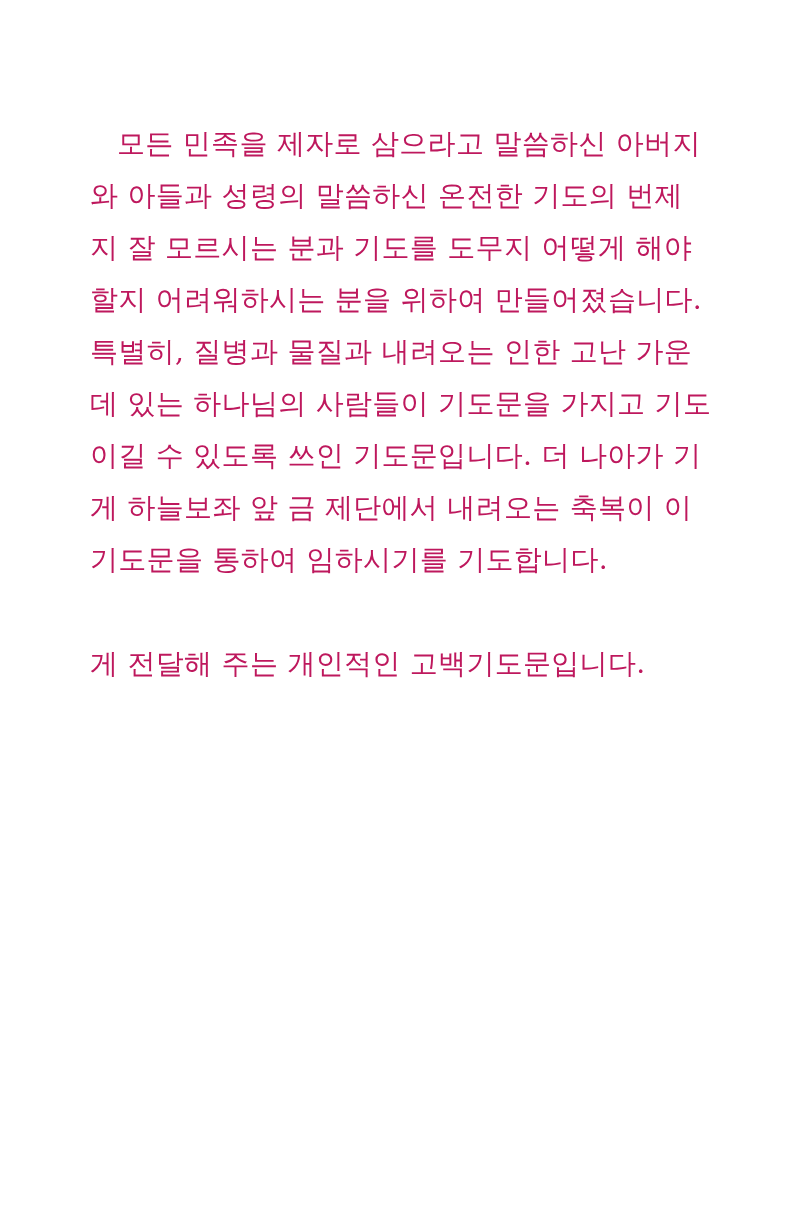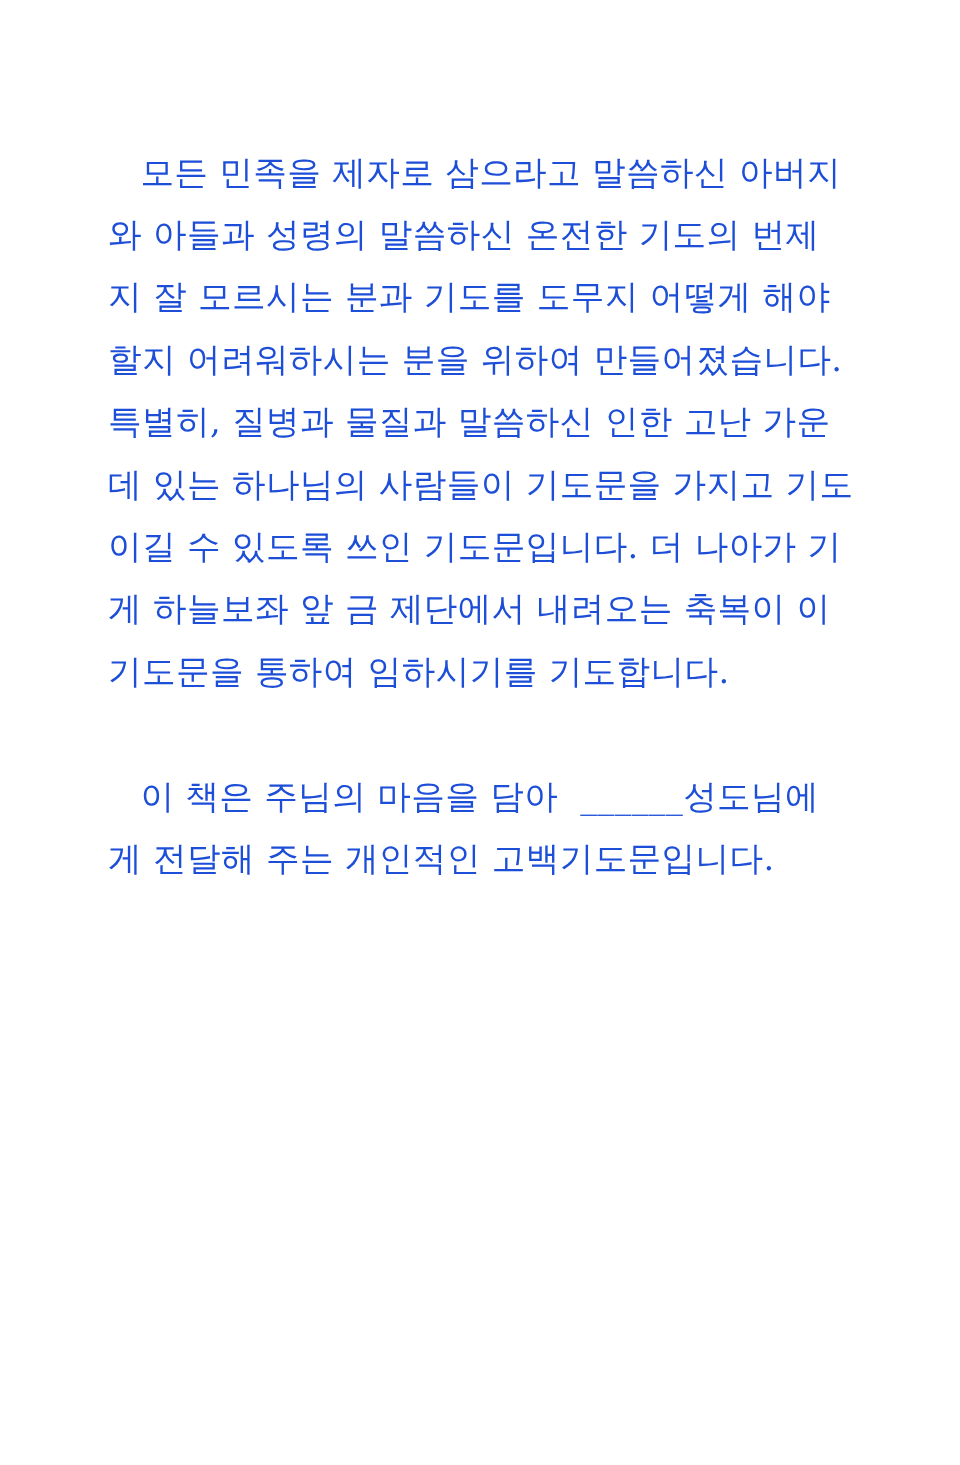"모든 민족을 제자로 삼으라고 말씀하신" main.page { color: #1d4ed8 -> #be185d }
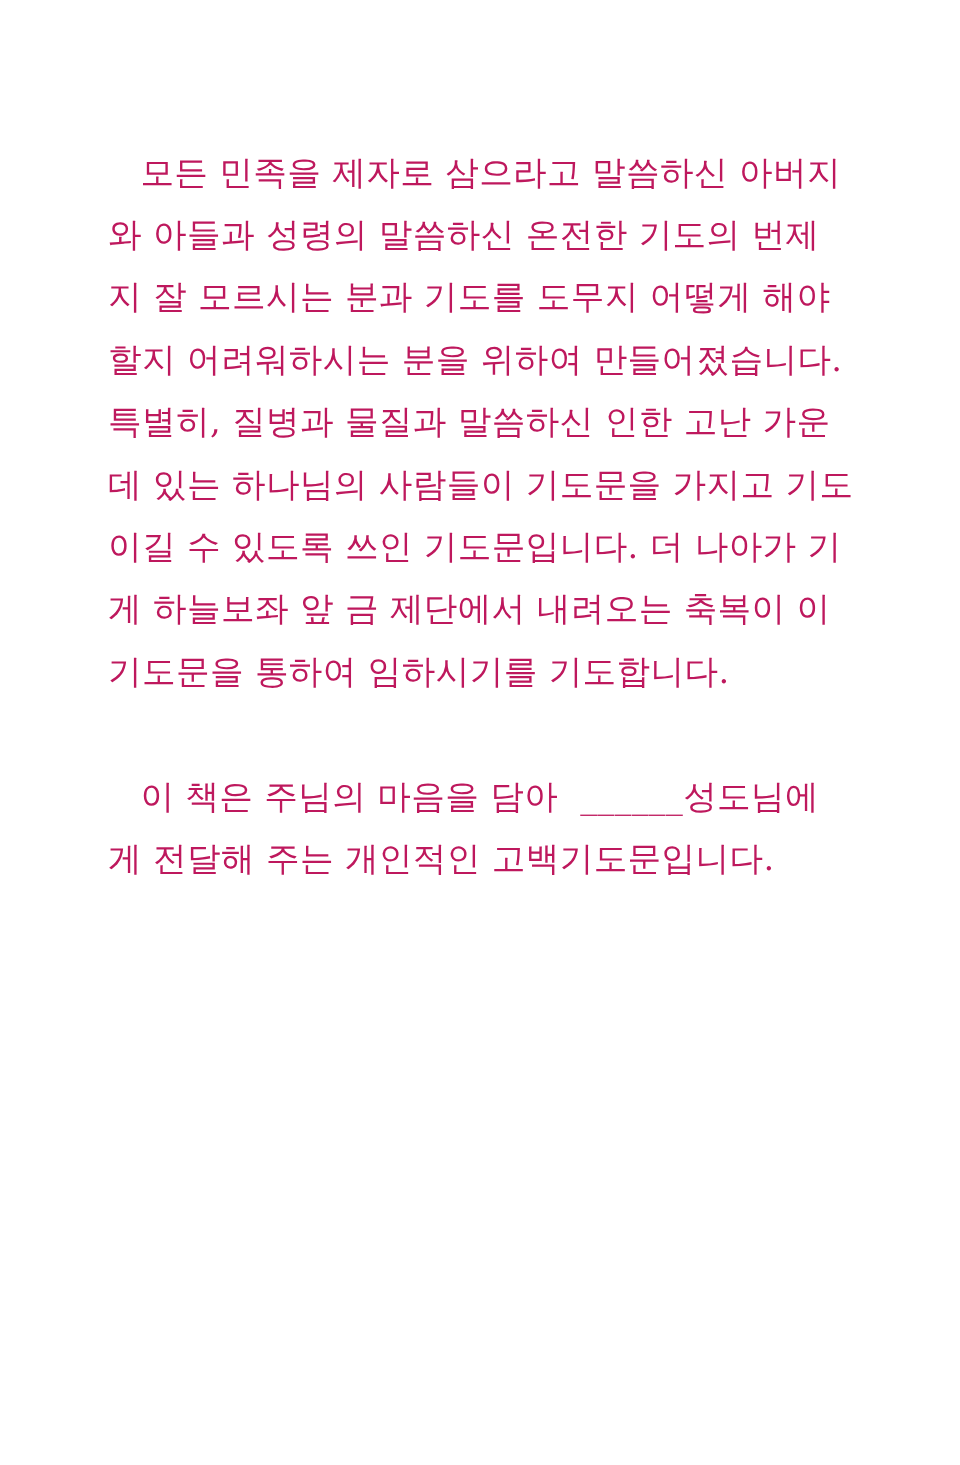"특별히, 질병과 물질과 말씀하신 인한" span.line { text: 말씀하신 -> 내려오는 }
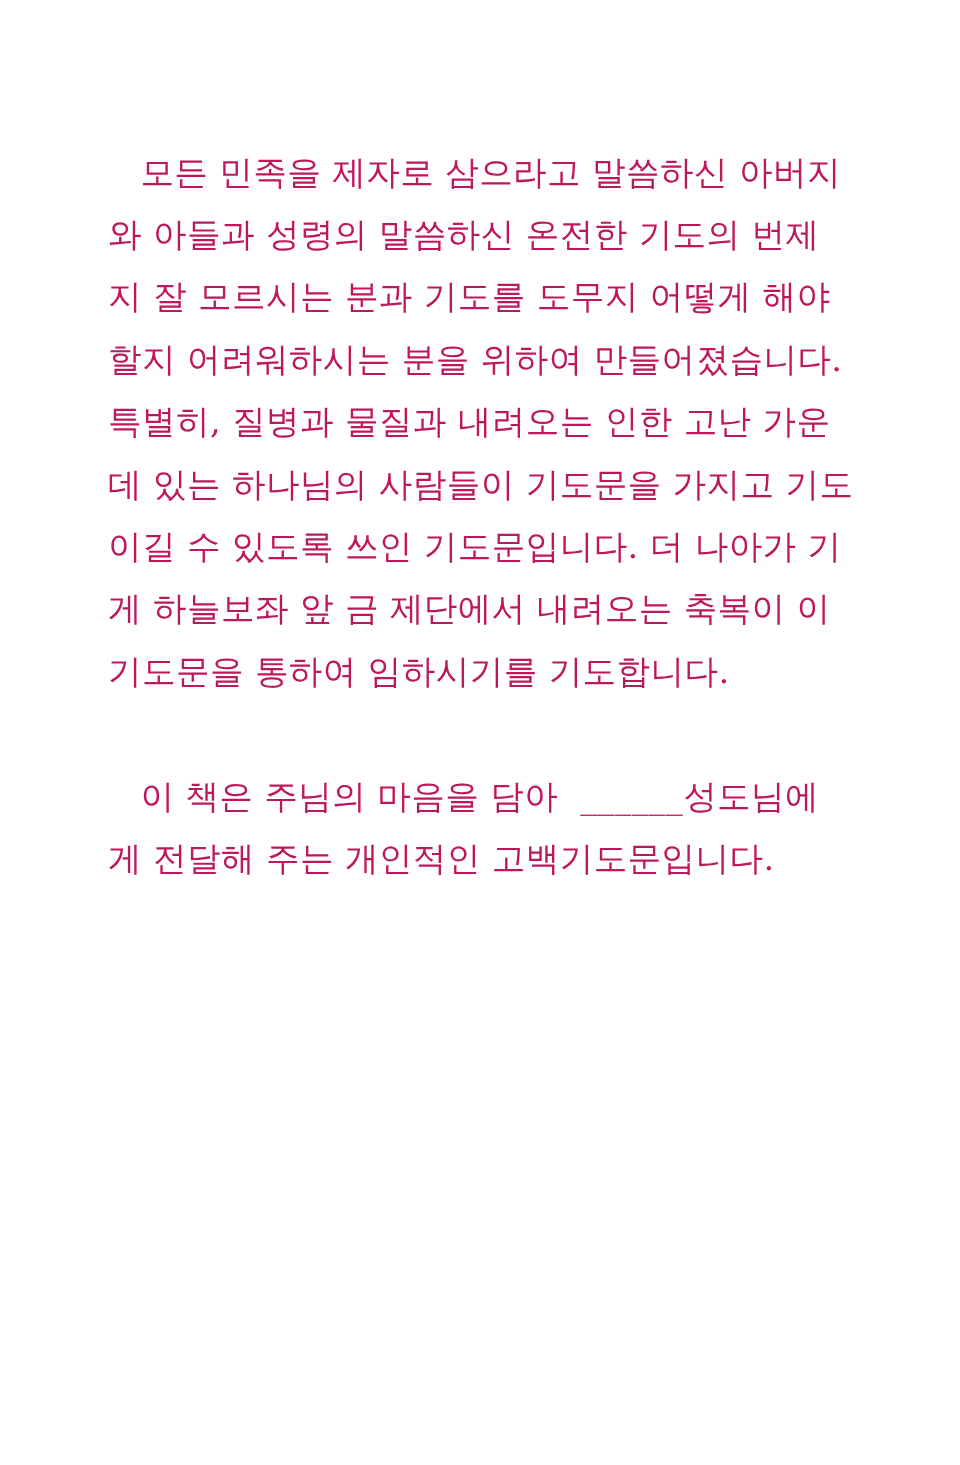"이 책은 주님의 마음을 담아" span.line { html: <span>이 책은 주님의 마음을 담아 ______성도님에</span> -> none }
